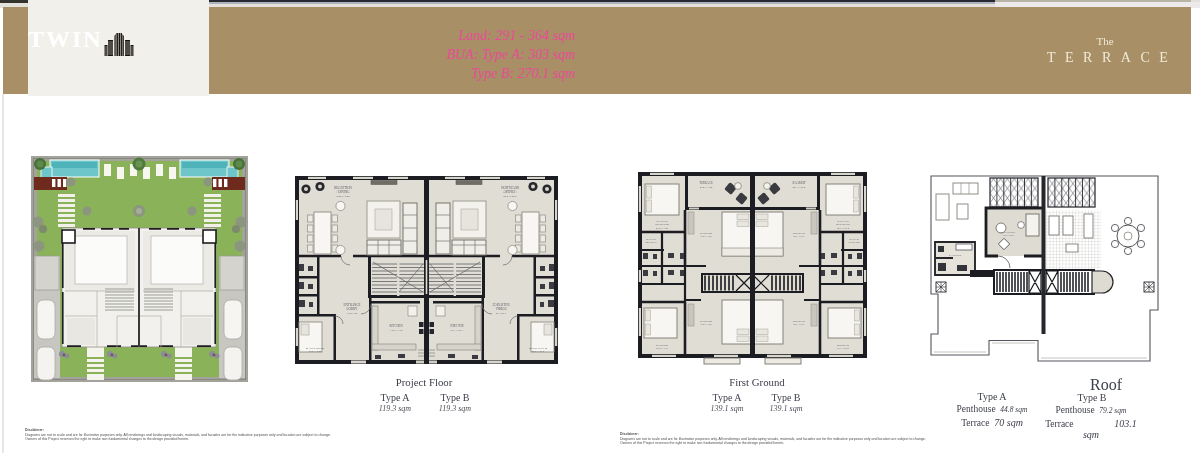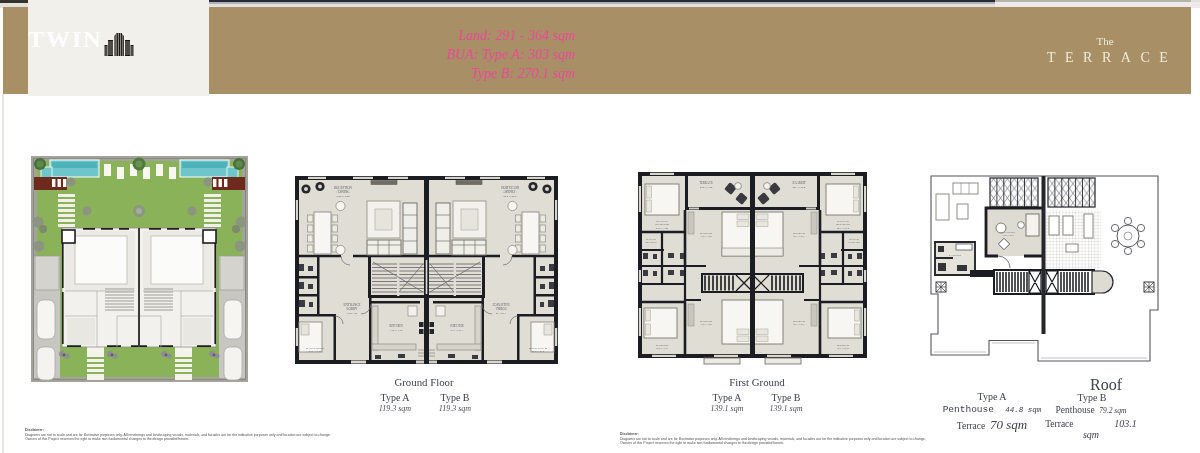"Ground Floor" div.abs { text: Ground -> Project }
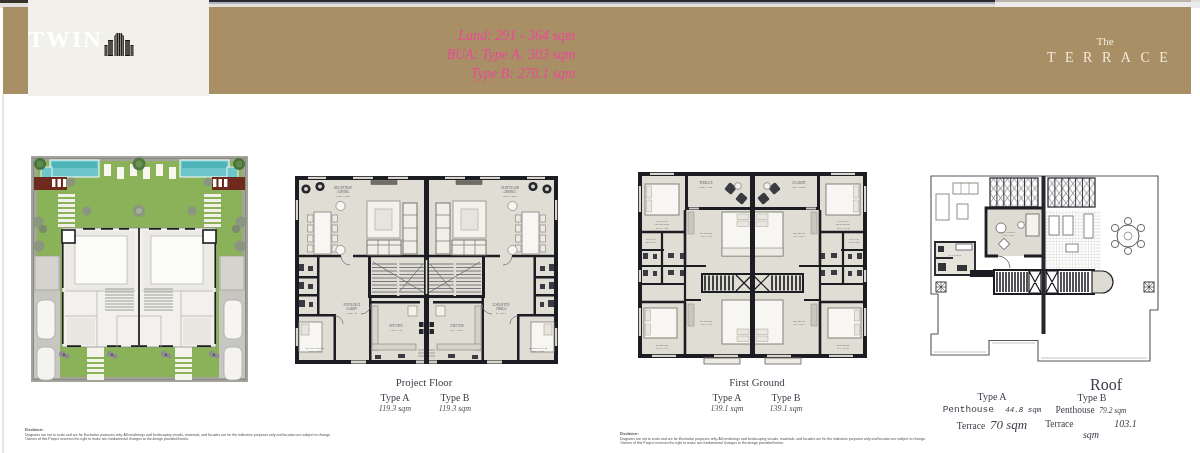"Penthouse 44.8 sqm" div.abs { font-family: Liberation Mono, monospace -> Liberation Serif, serif }
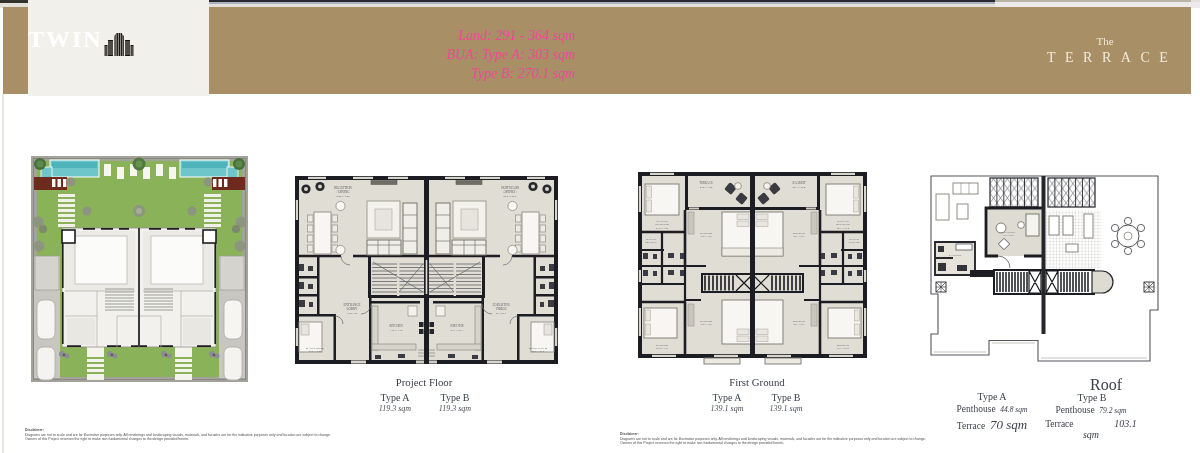"70 sqm" span { font-size: 13px -> 10px }
